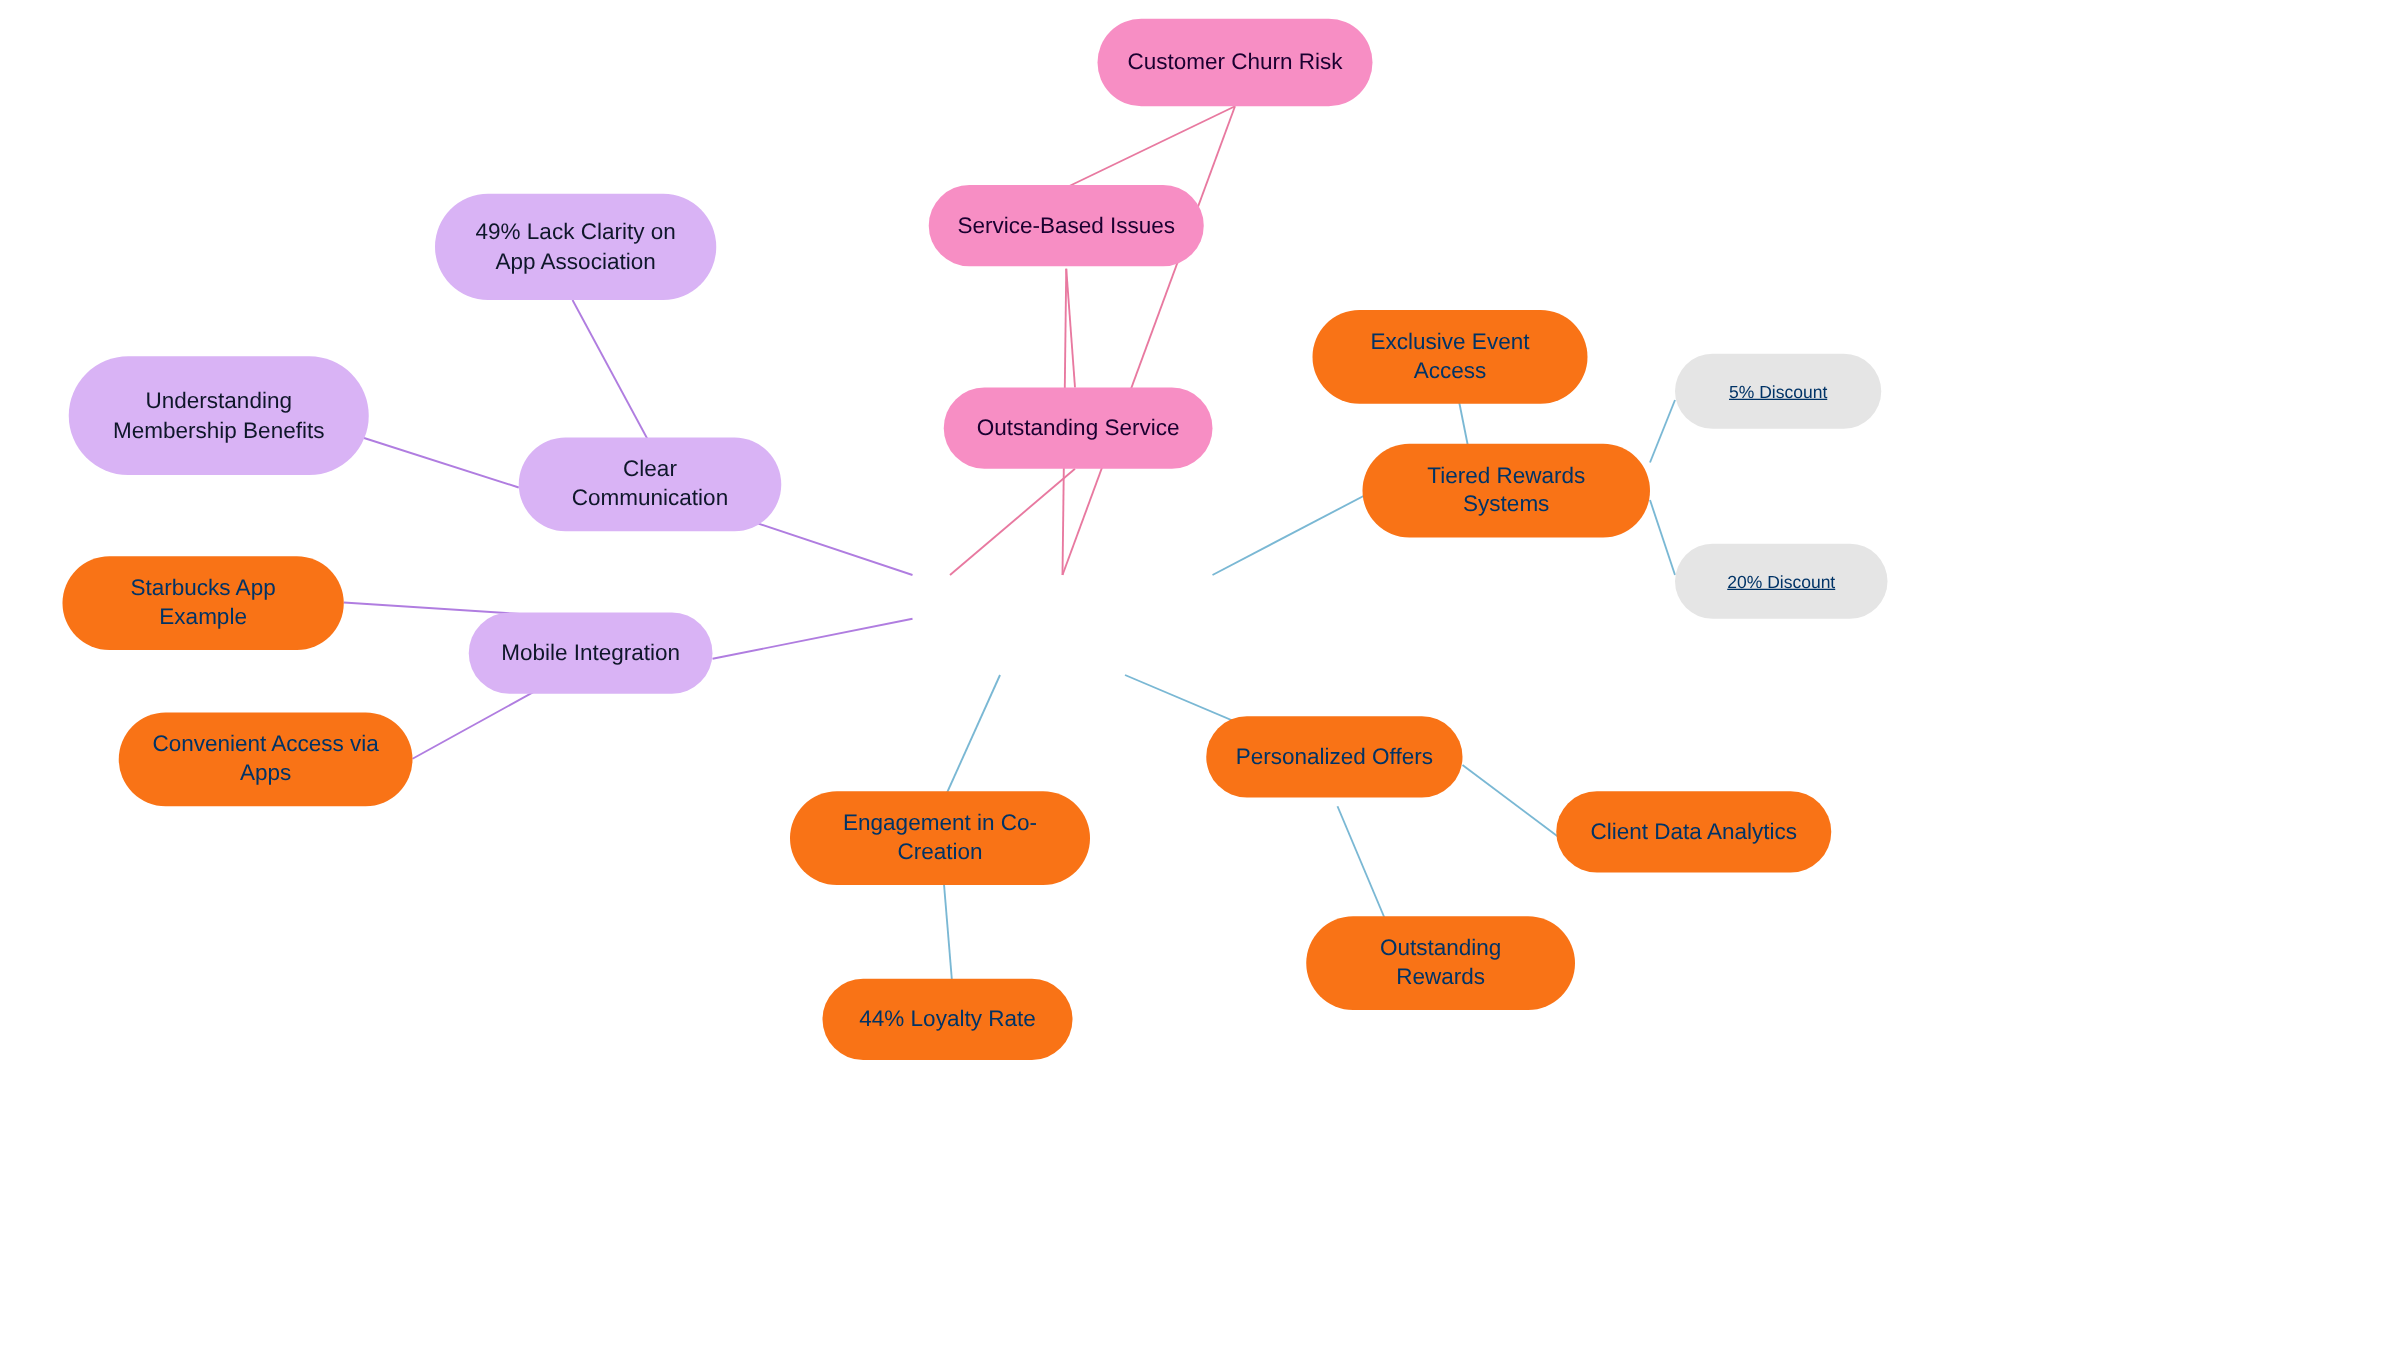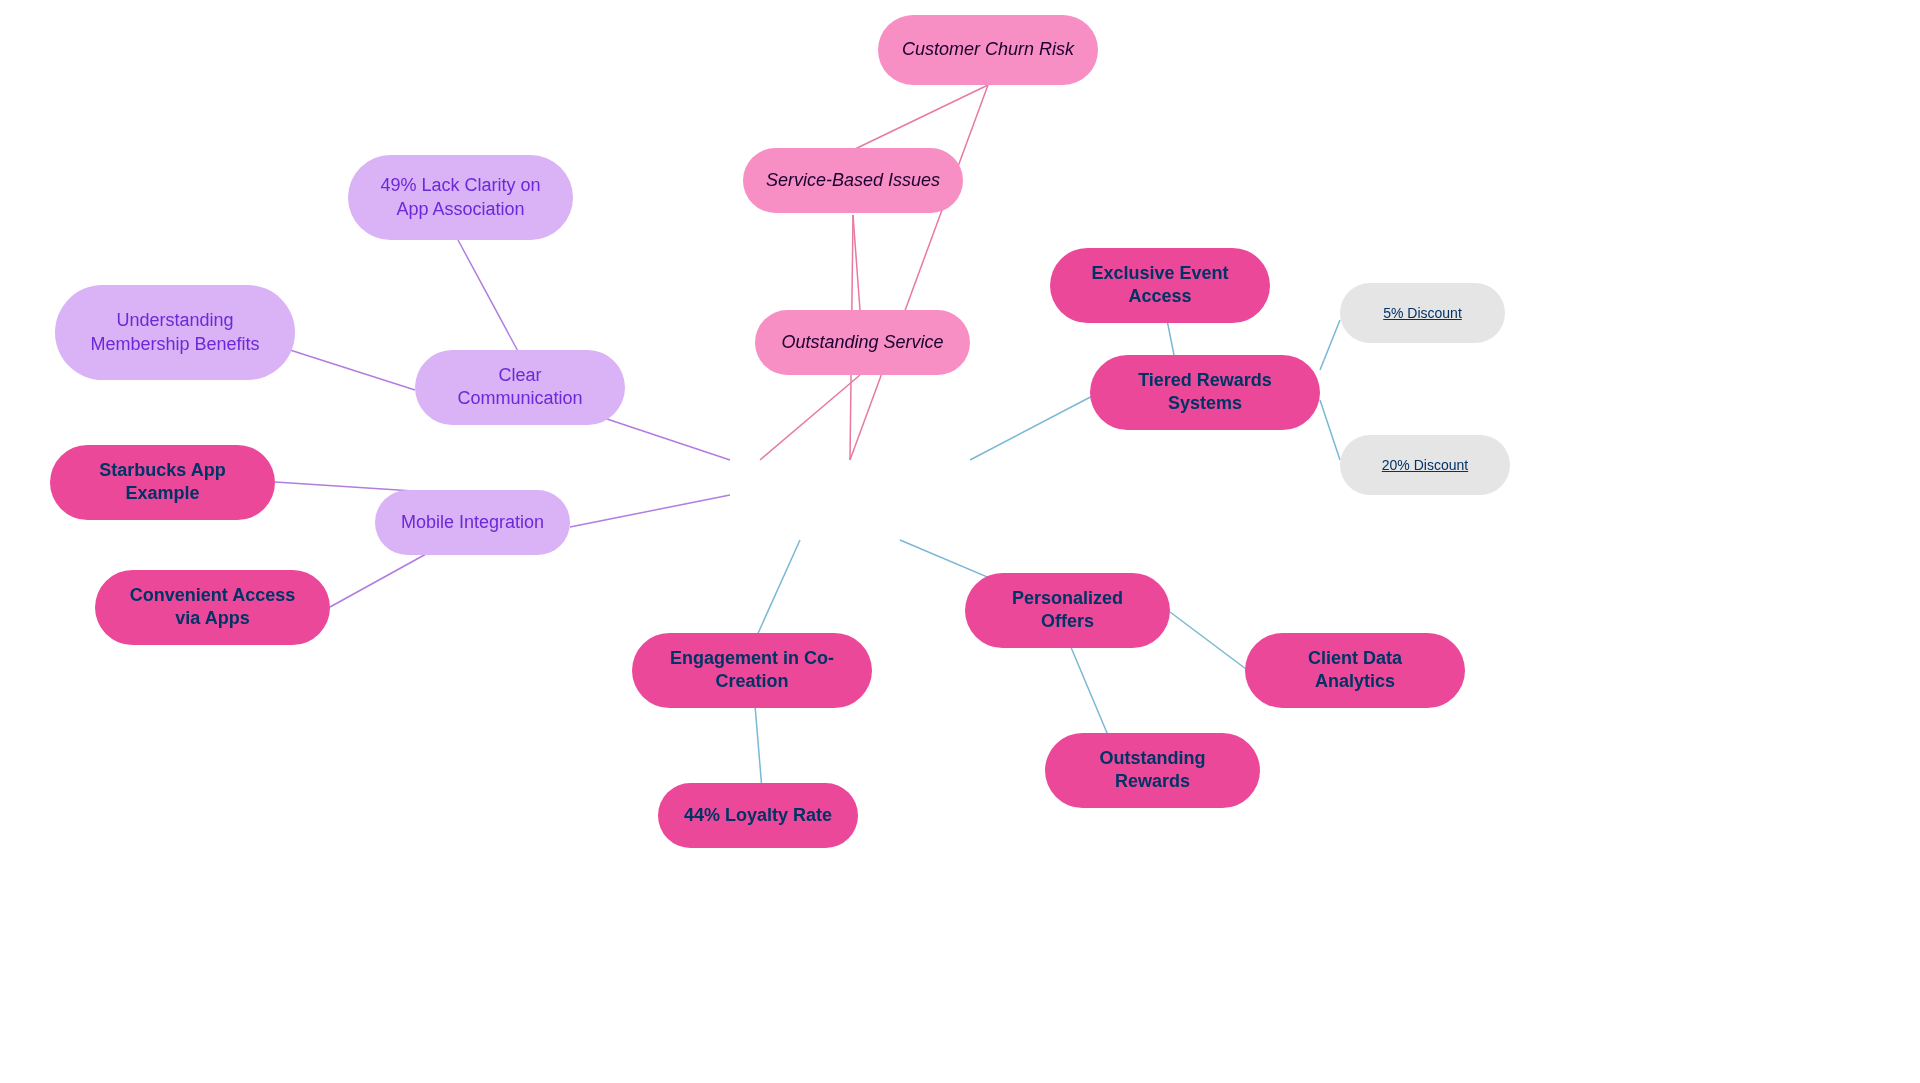"Customer Churn Risk" .node-pink { font-style: italic -> none }
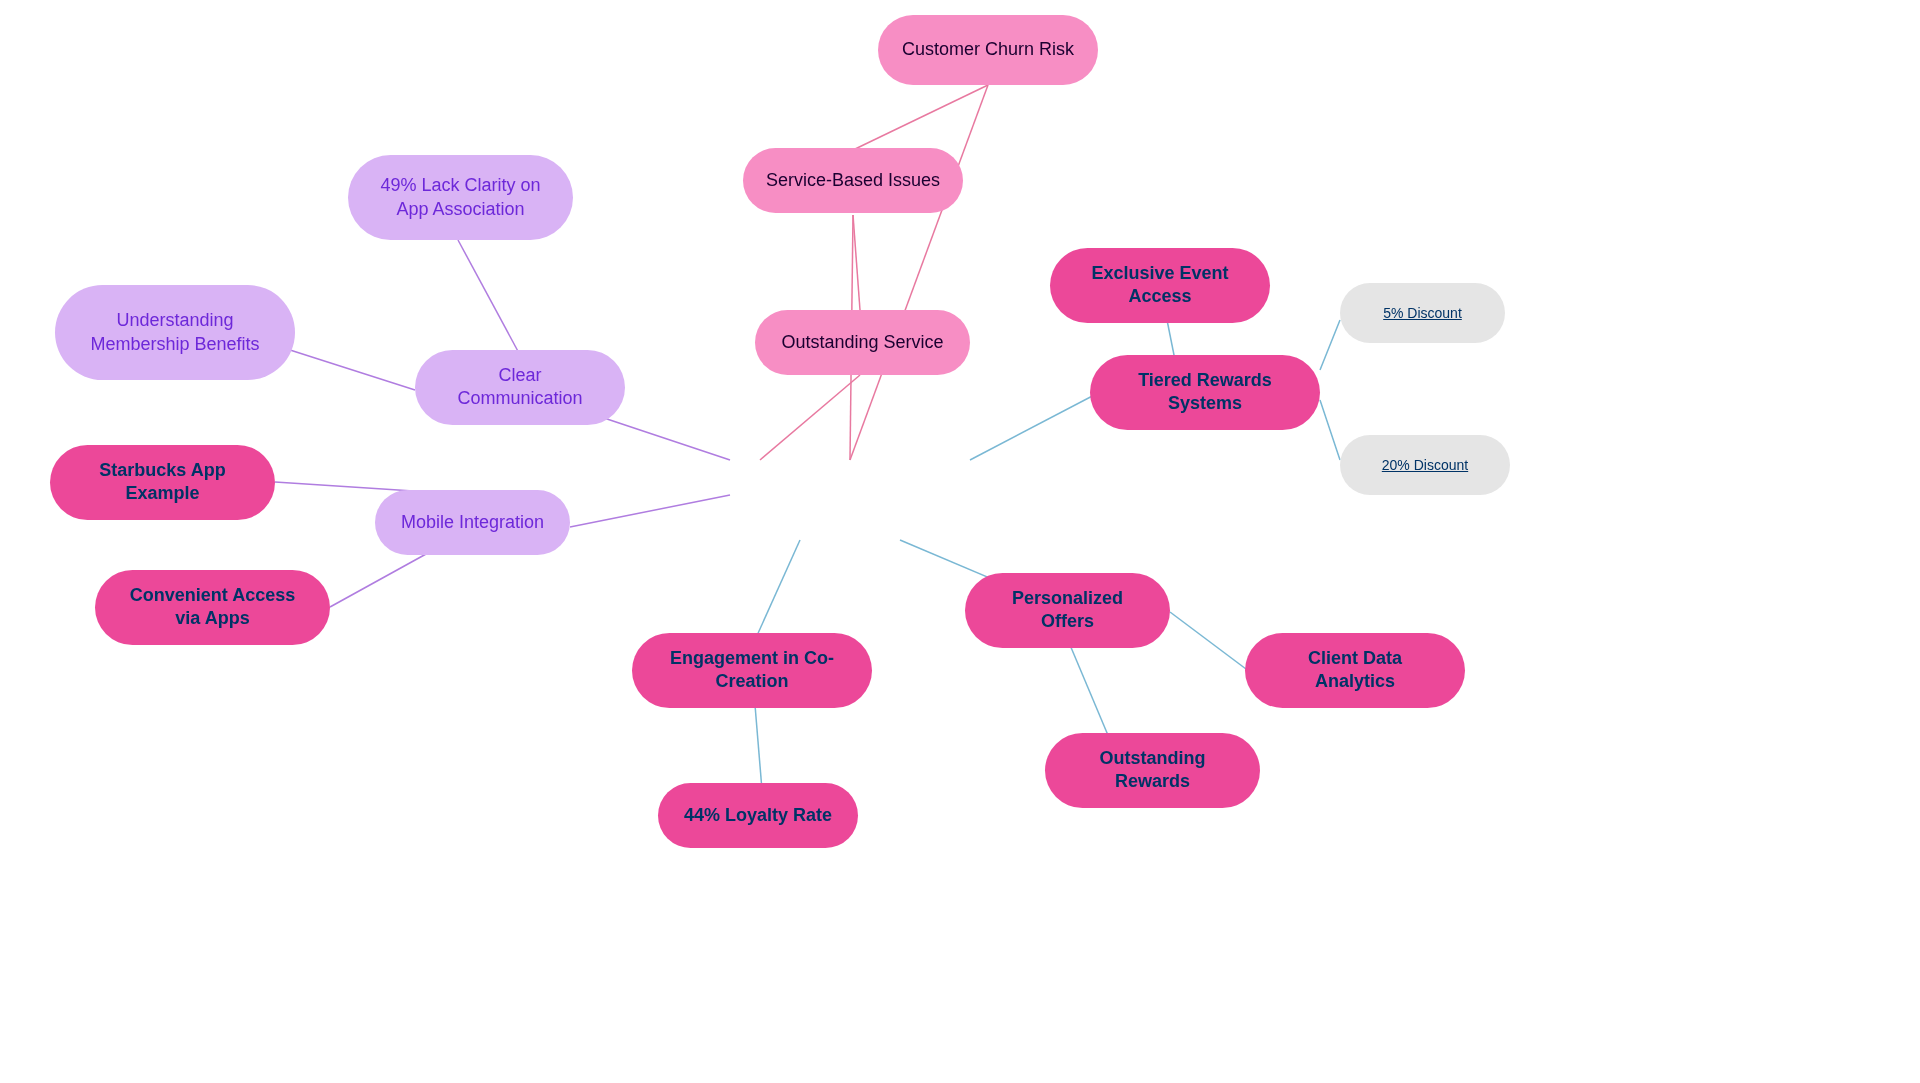"49% Lack Clarity on App" .node-purple { color: #6d28d9 -> #0f172a }
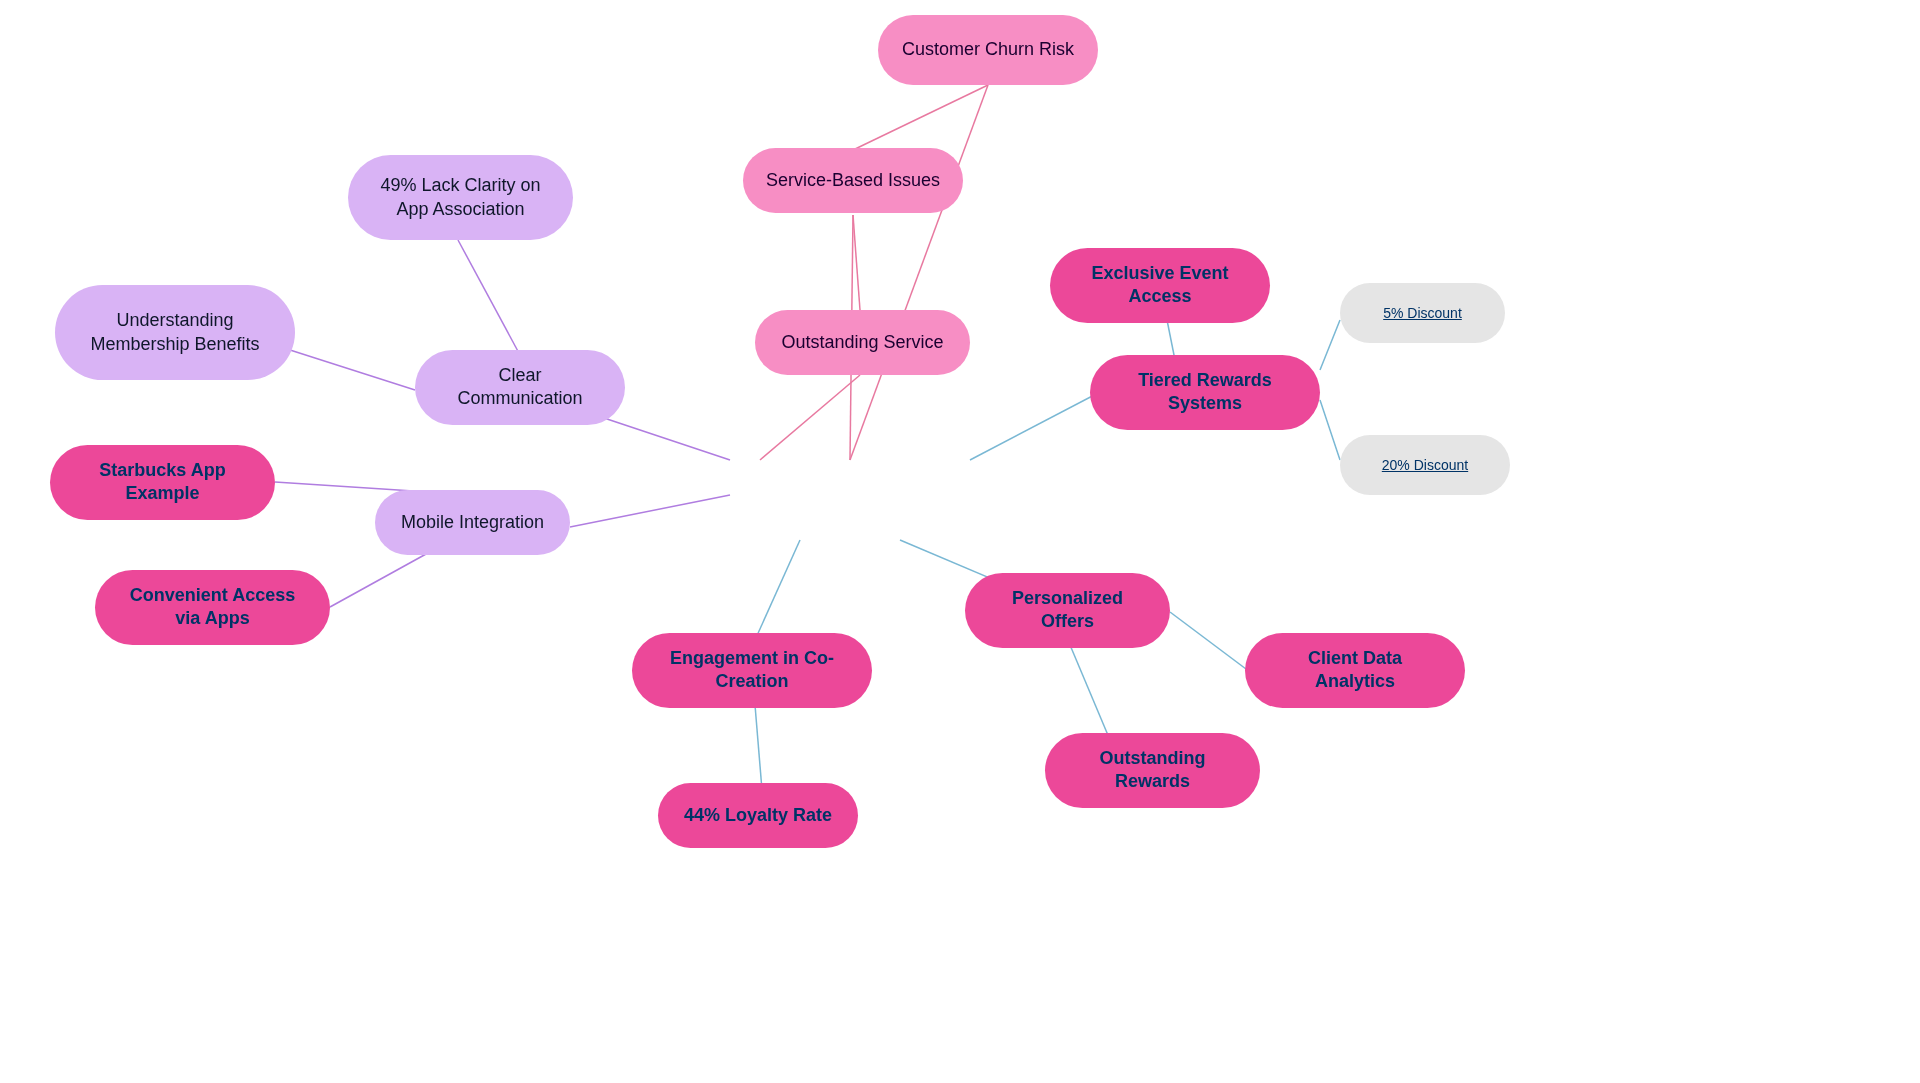"Exclusive Event Access" .node-blue { background: #ec4899 -> #f97316; font-weight: bold -> none }
